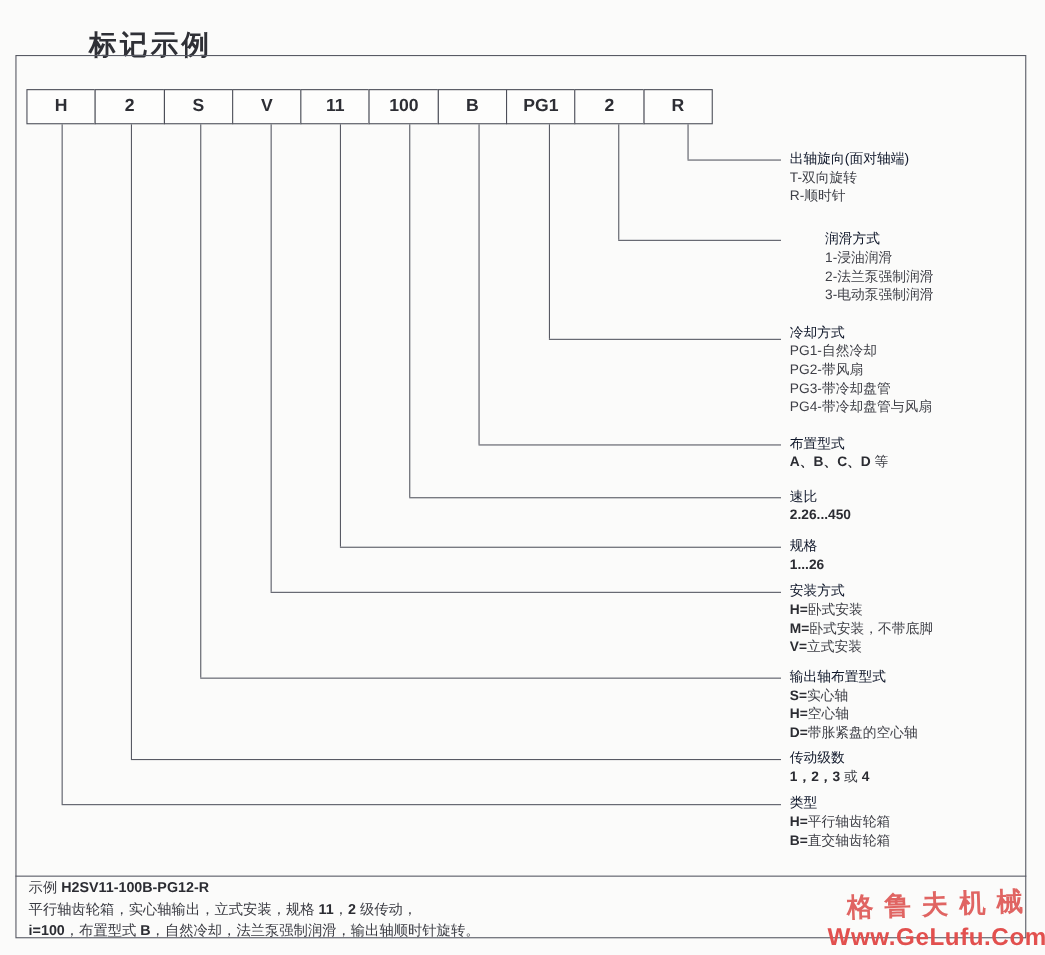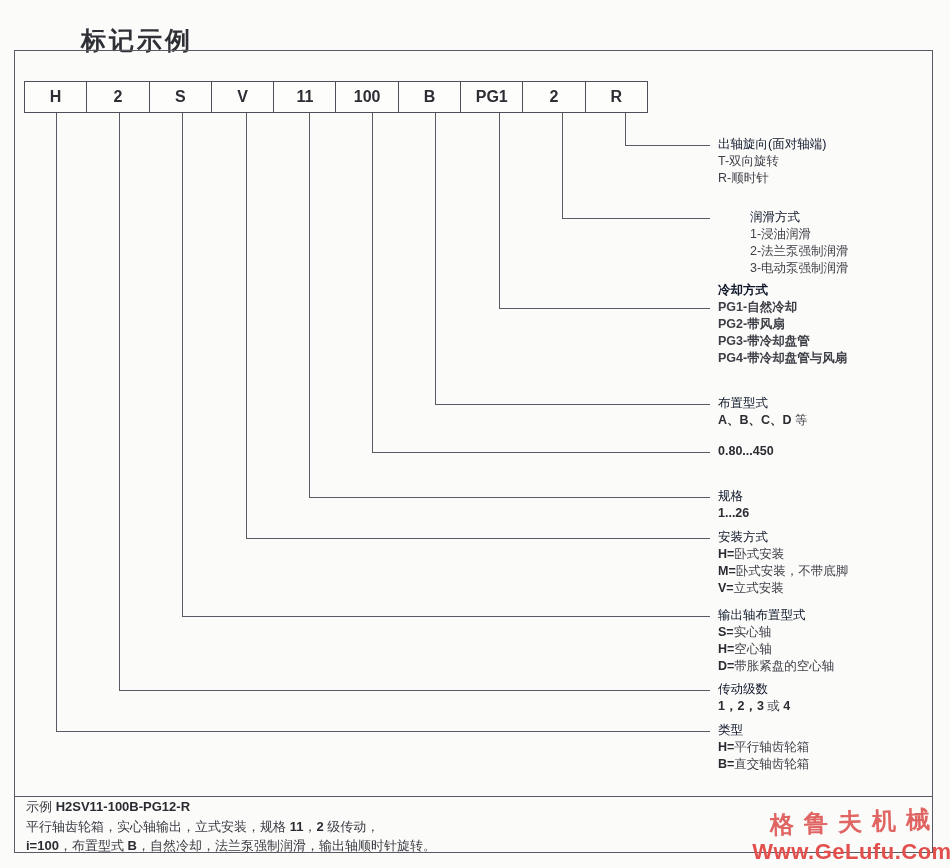"冷却方式" div.sec { font-weight: bold -> none; top: 282px -> 294px }
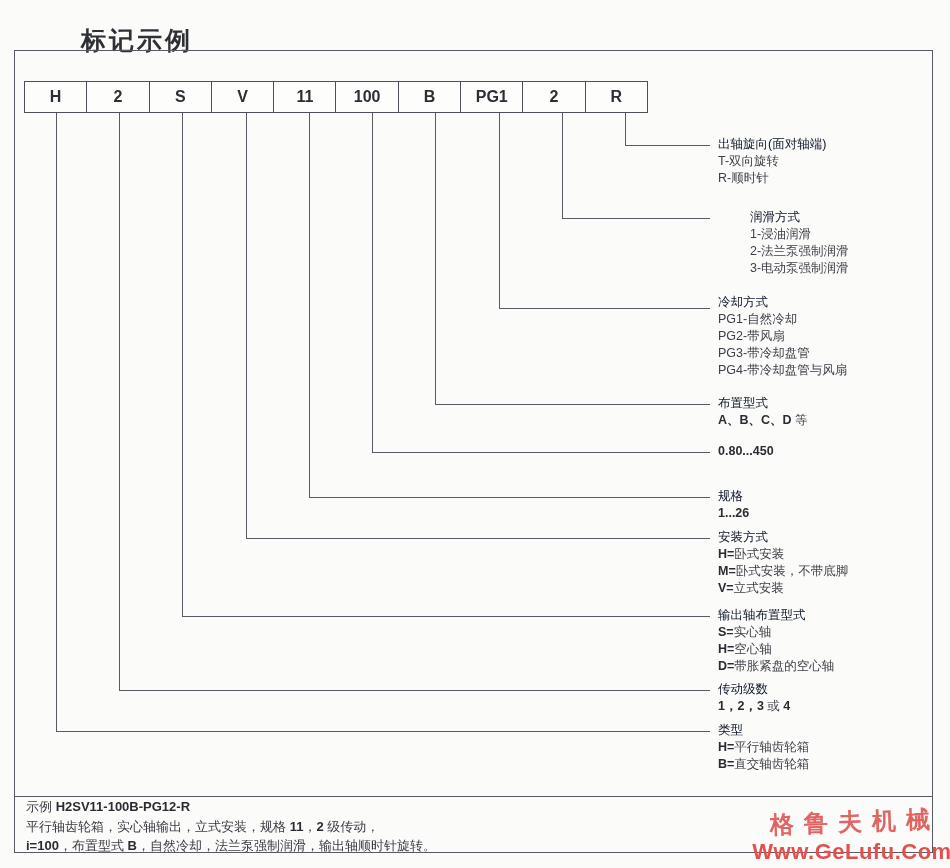"速比" div.hd { html: none -> <div>速比</div> }
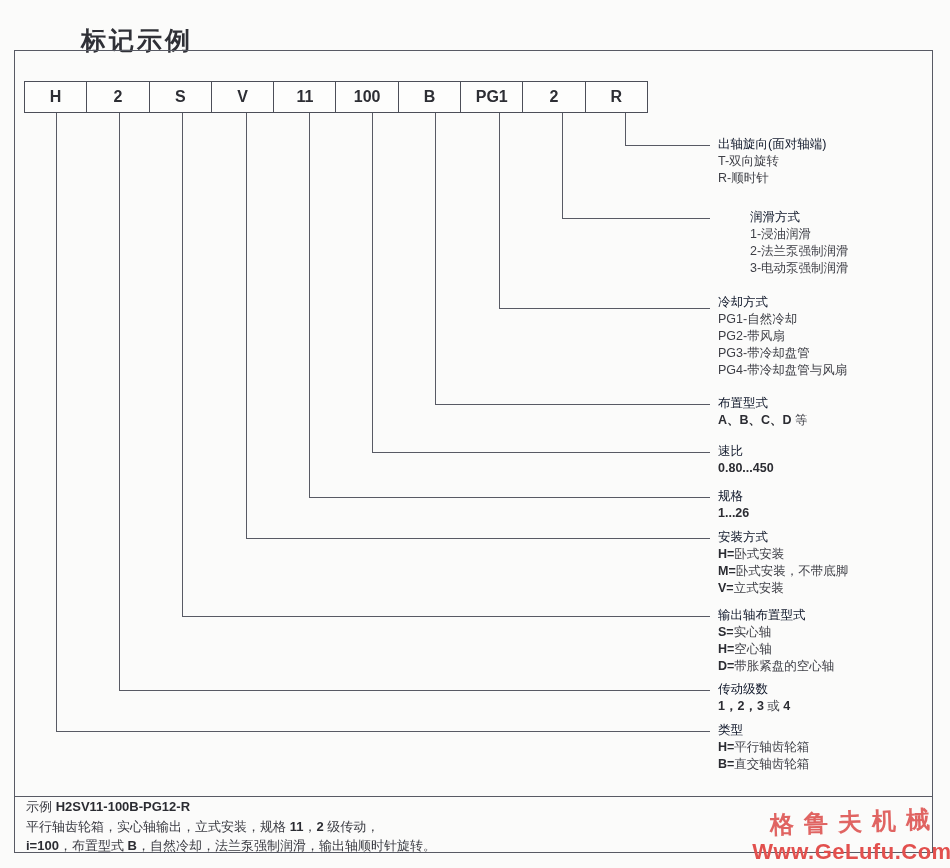"0.80...450" b { text: 0.80...450 -> 2.26...450 }
